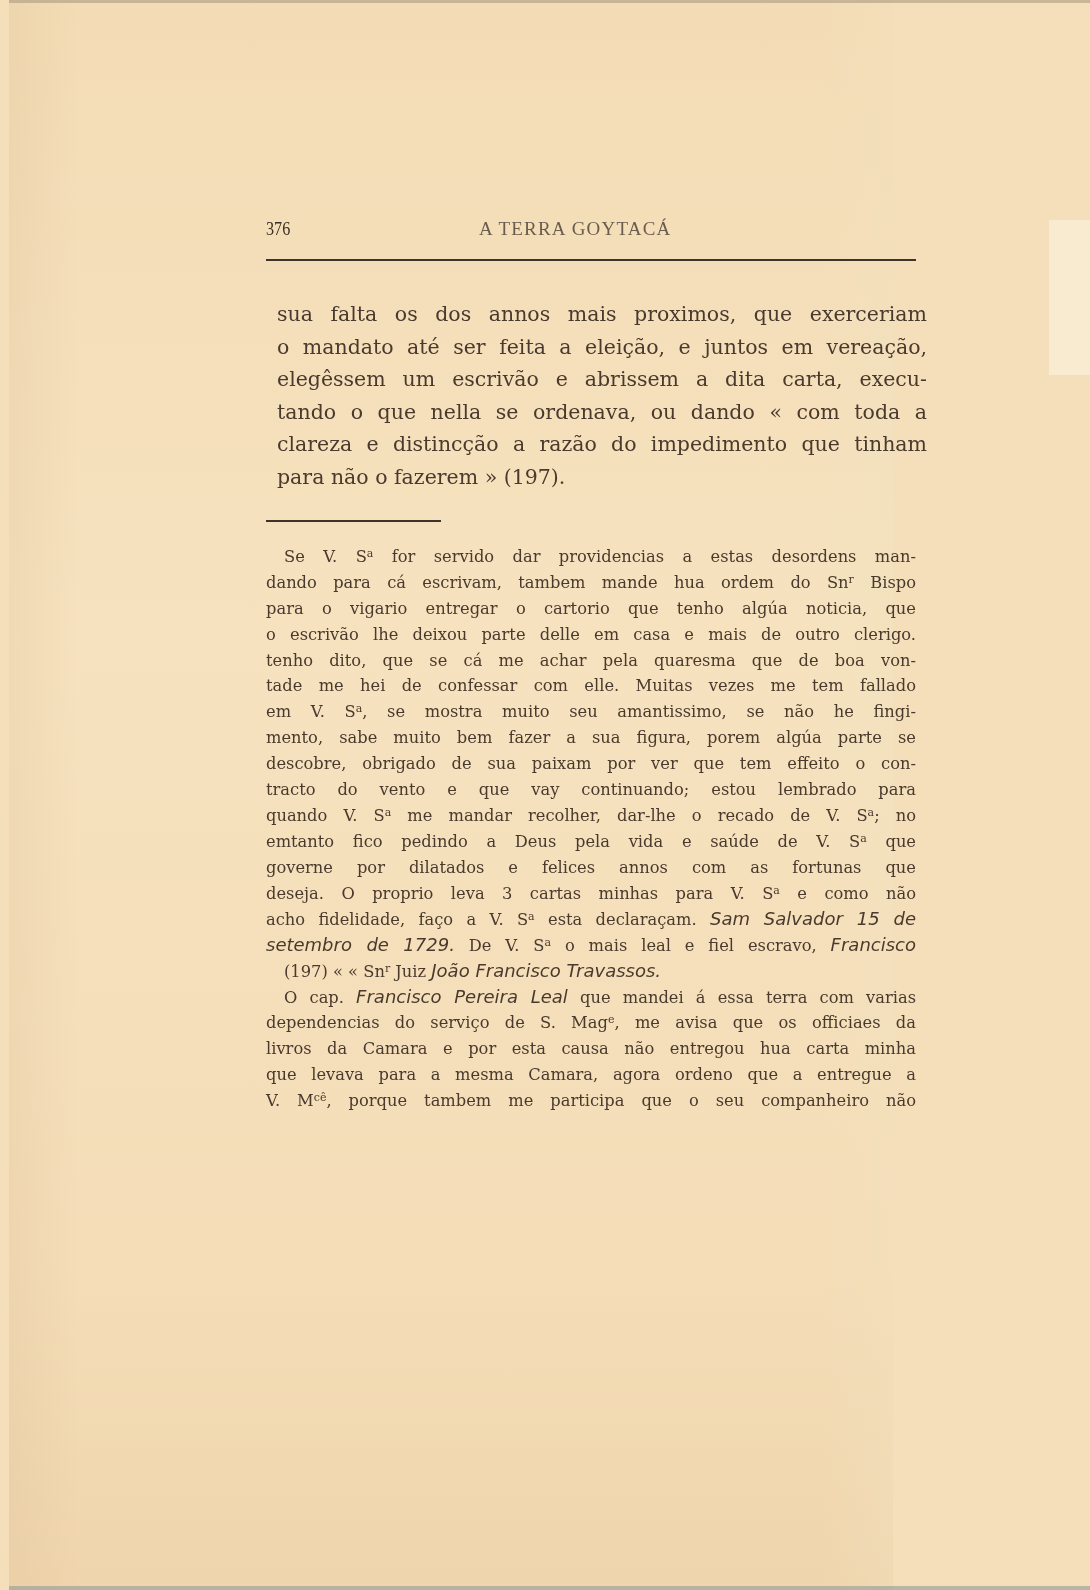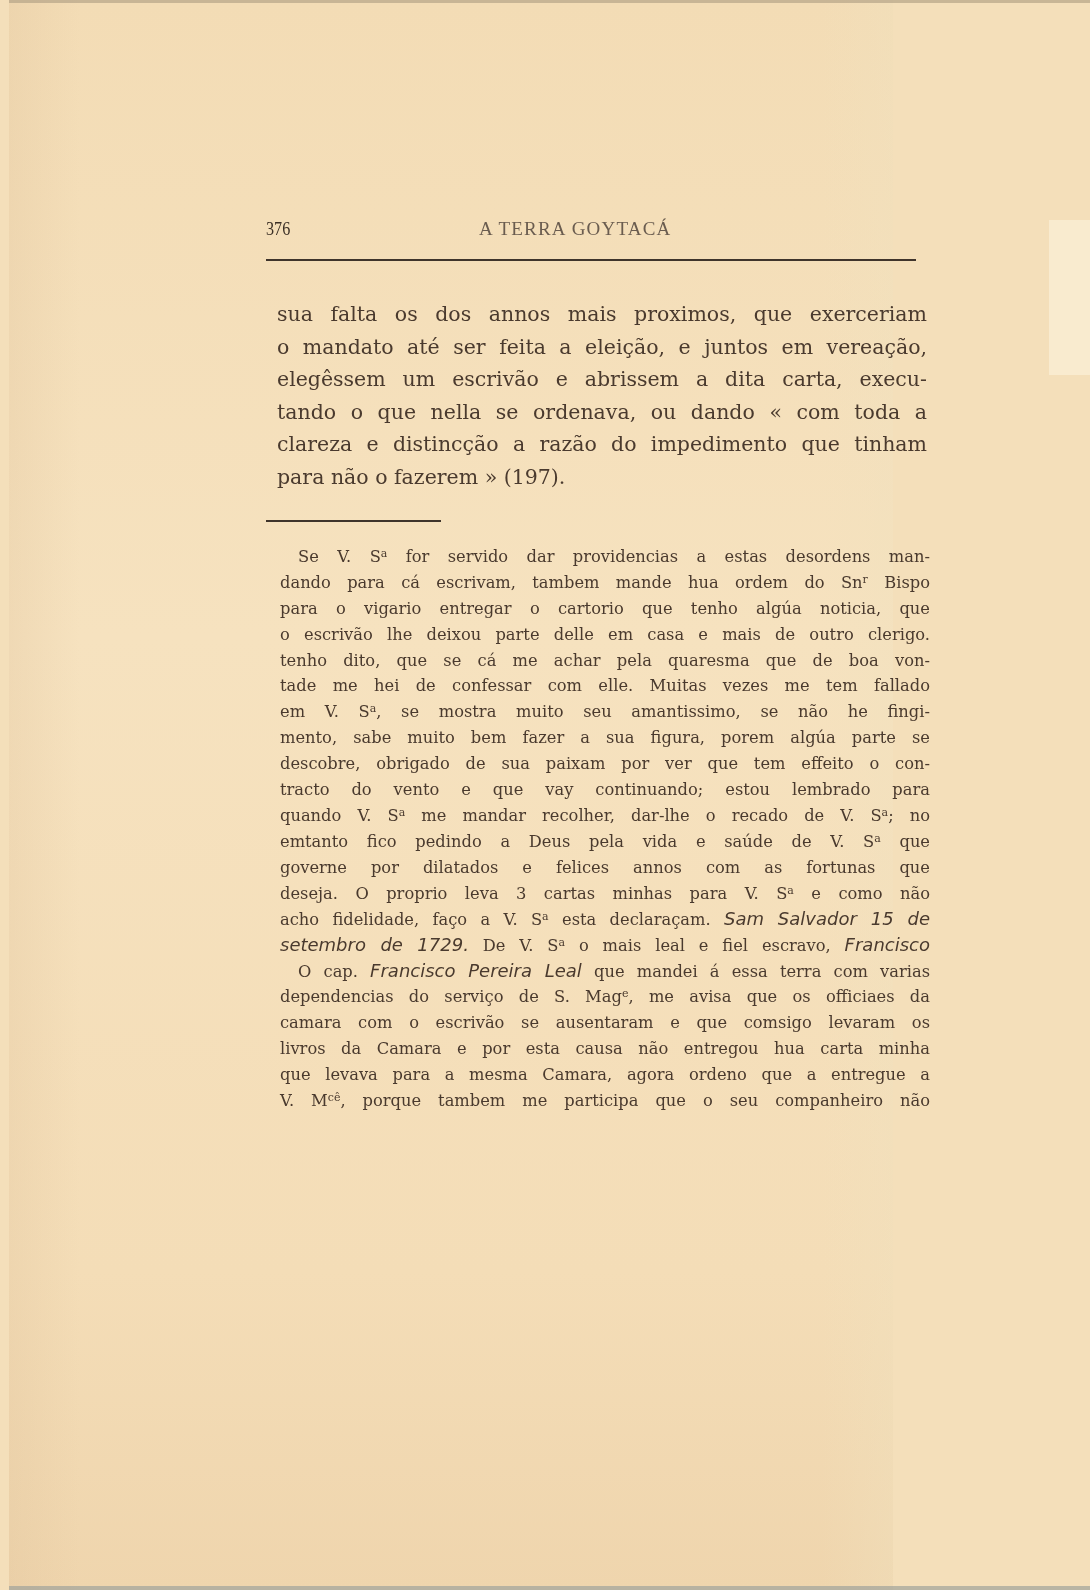"Se V. Sa for servido" .notes { left: 271px -> 257px }
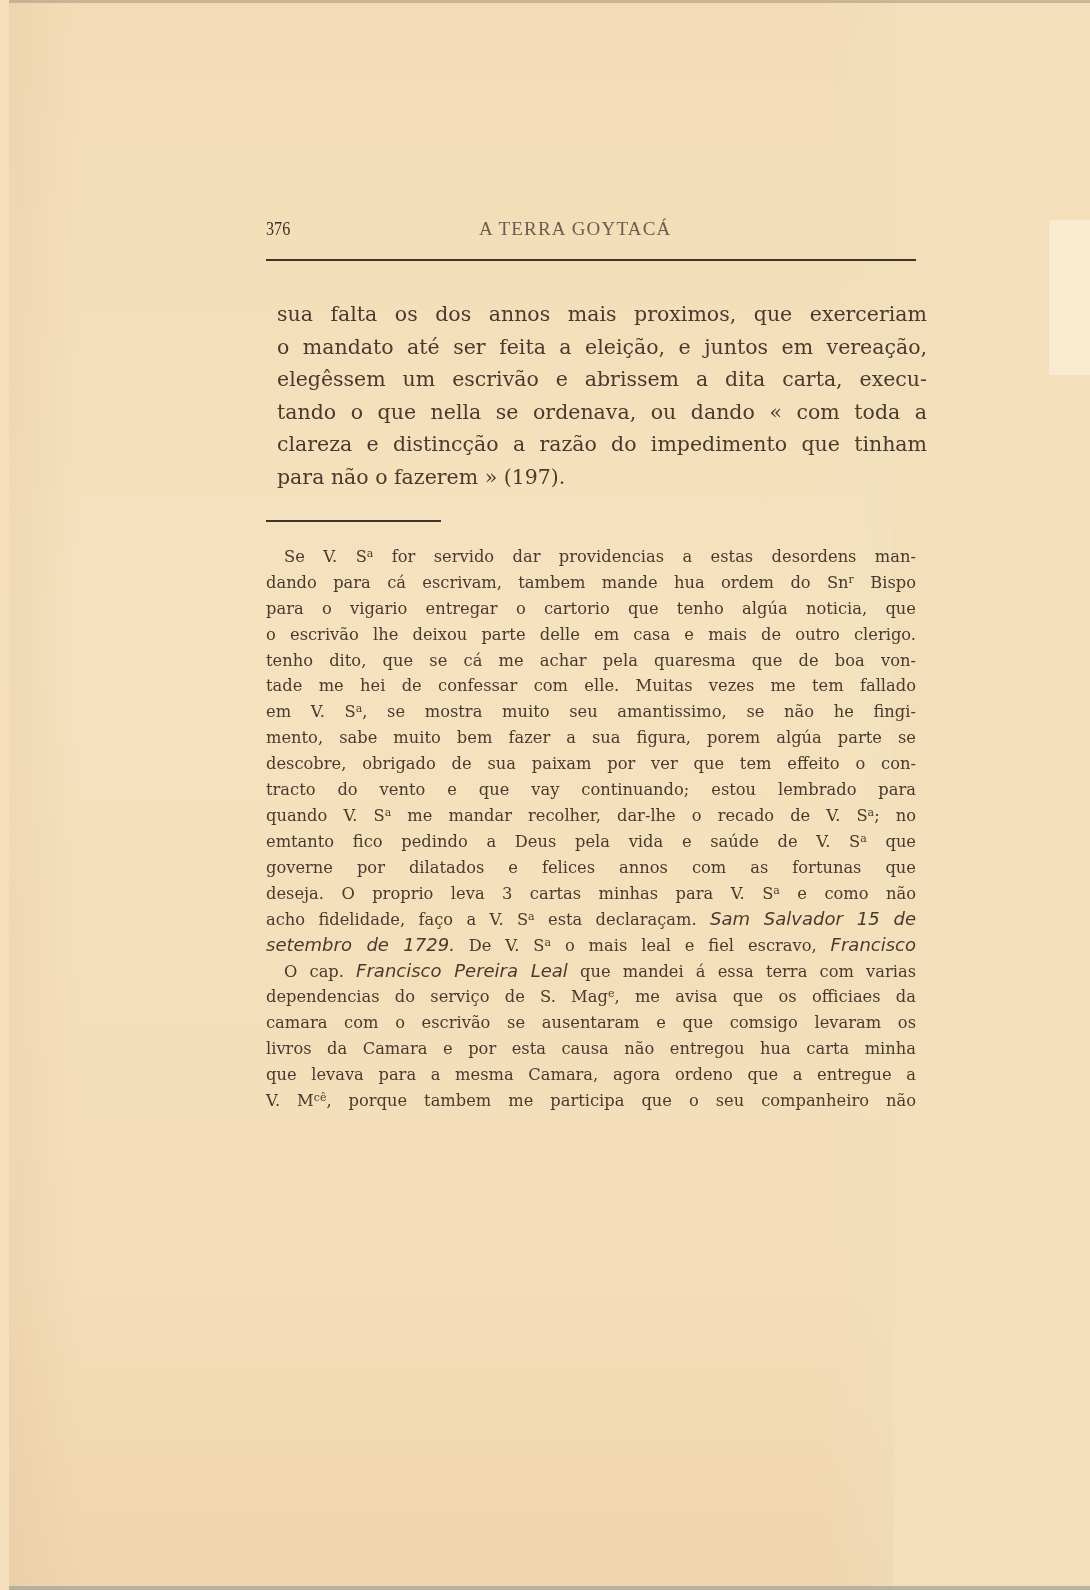"(197) « « Snr Juiz" span.line { html: none -> <span><span>(197) « « Sn</span><sup>r</sup><span> Juiz </span><i>João Francisco Travassos.</i></span> }
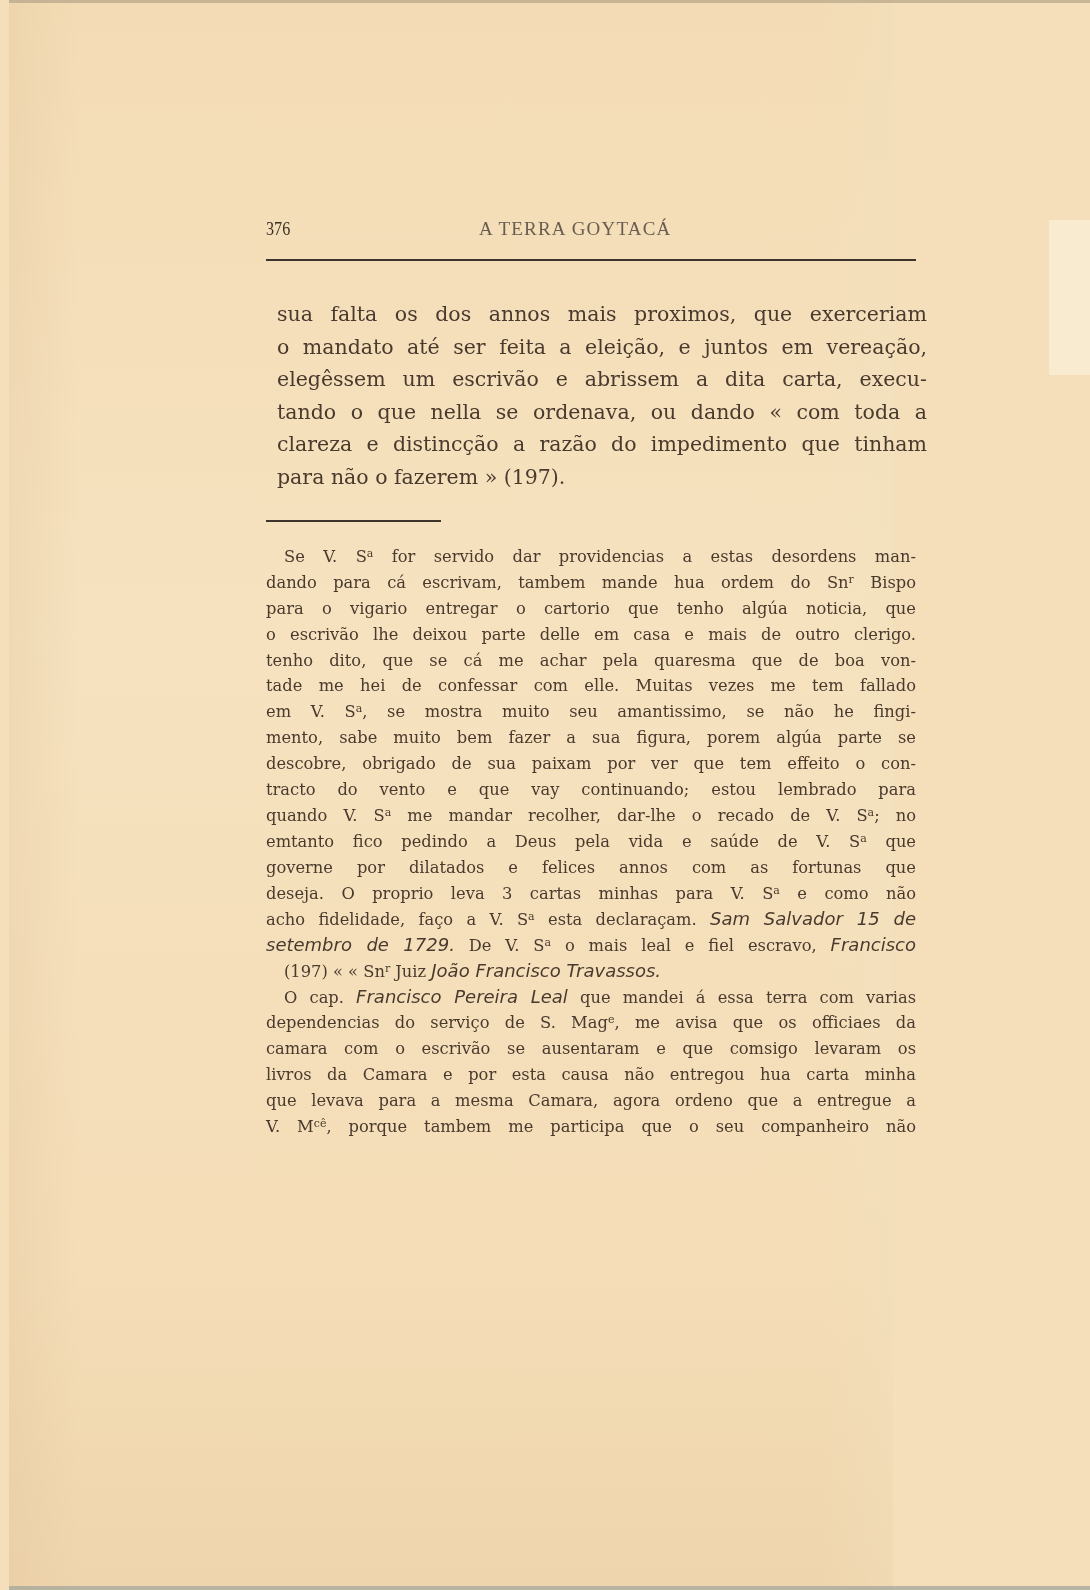"camara com o escrivão se" span.line { html: <span>camara com o escrivão se ausentaram e que comsigo levaram os</span> -> none }
